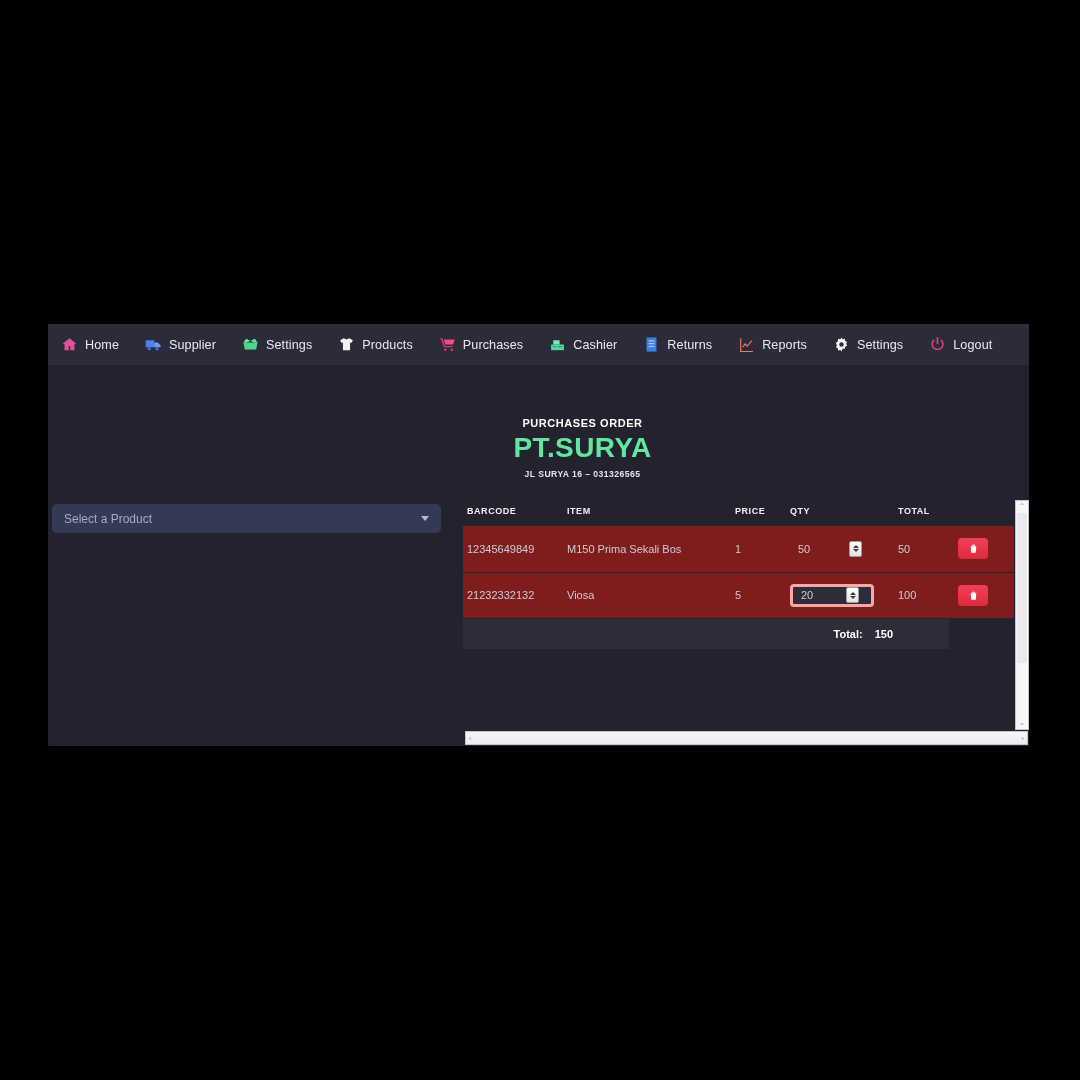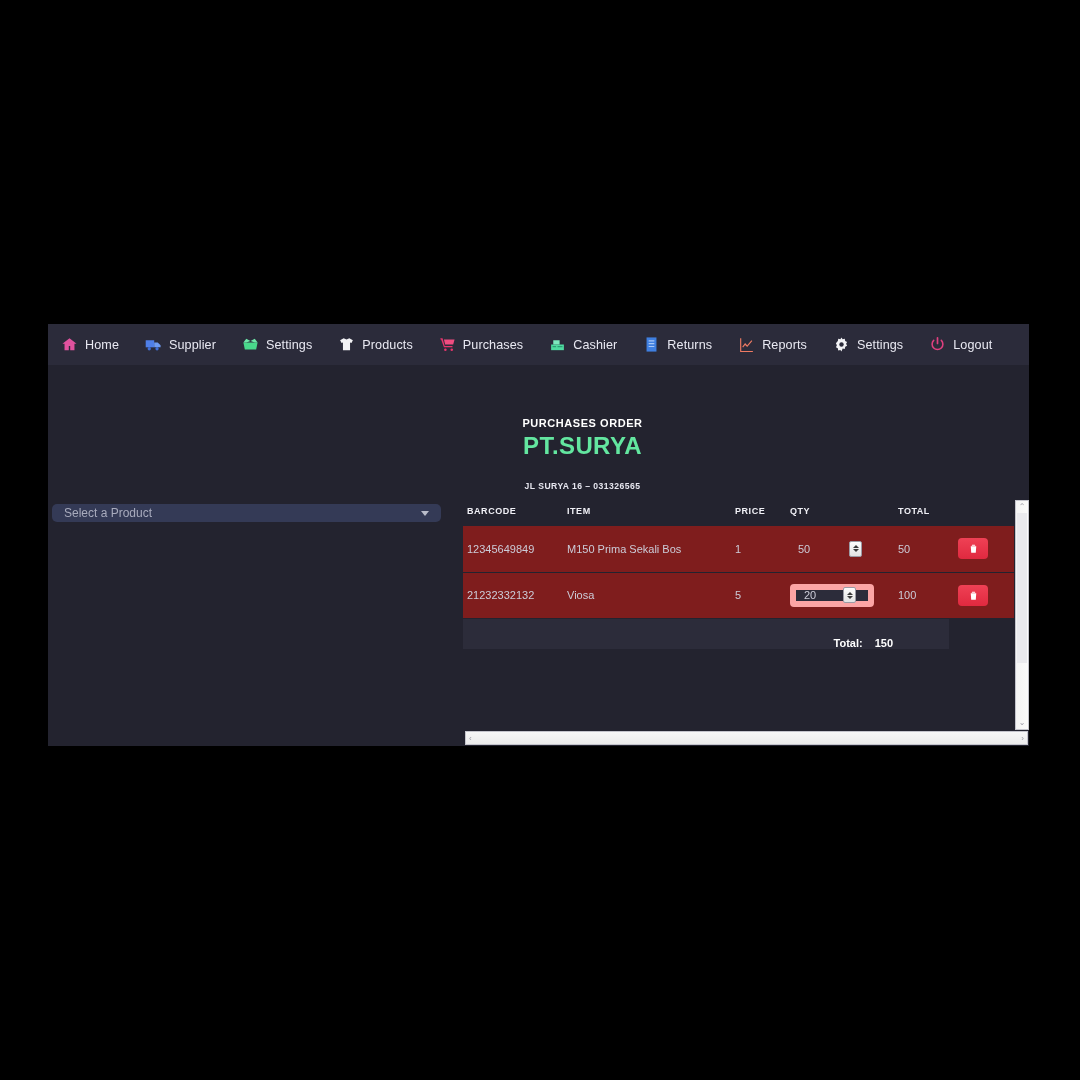"PT.SURYA" #po-title { font-size: 24px -> 28px }
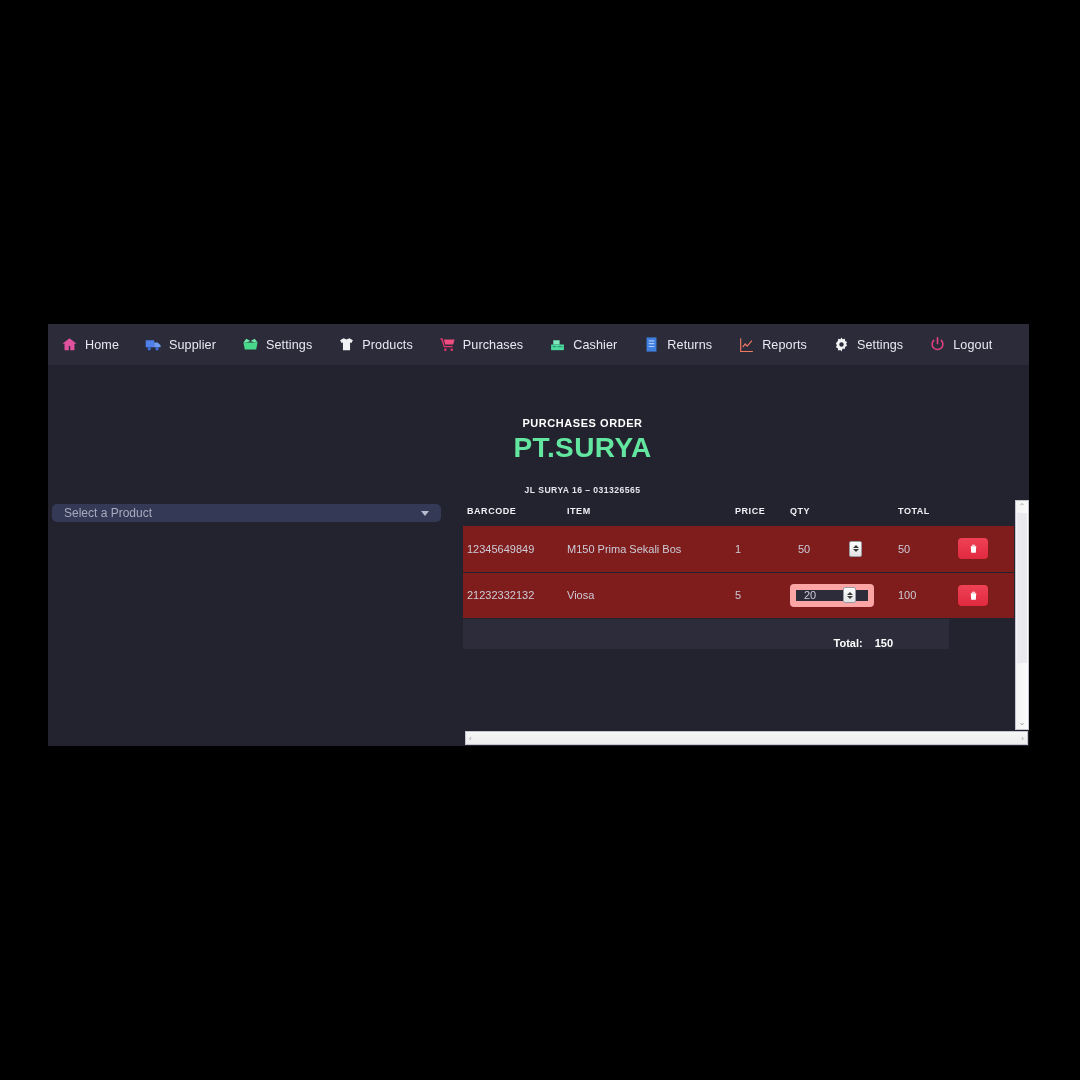"JL SURYA 16 – 031326565" #po-addr { margin-top: 21px -> 5px }
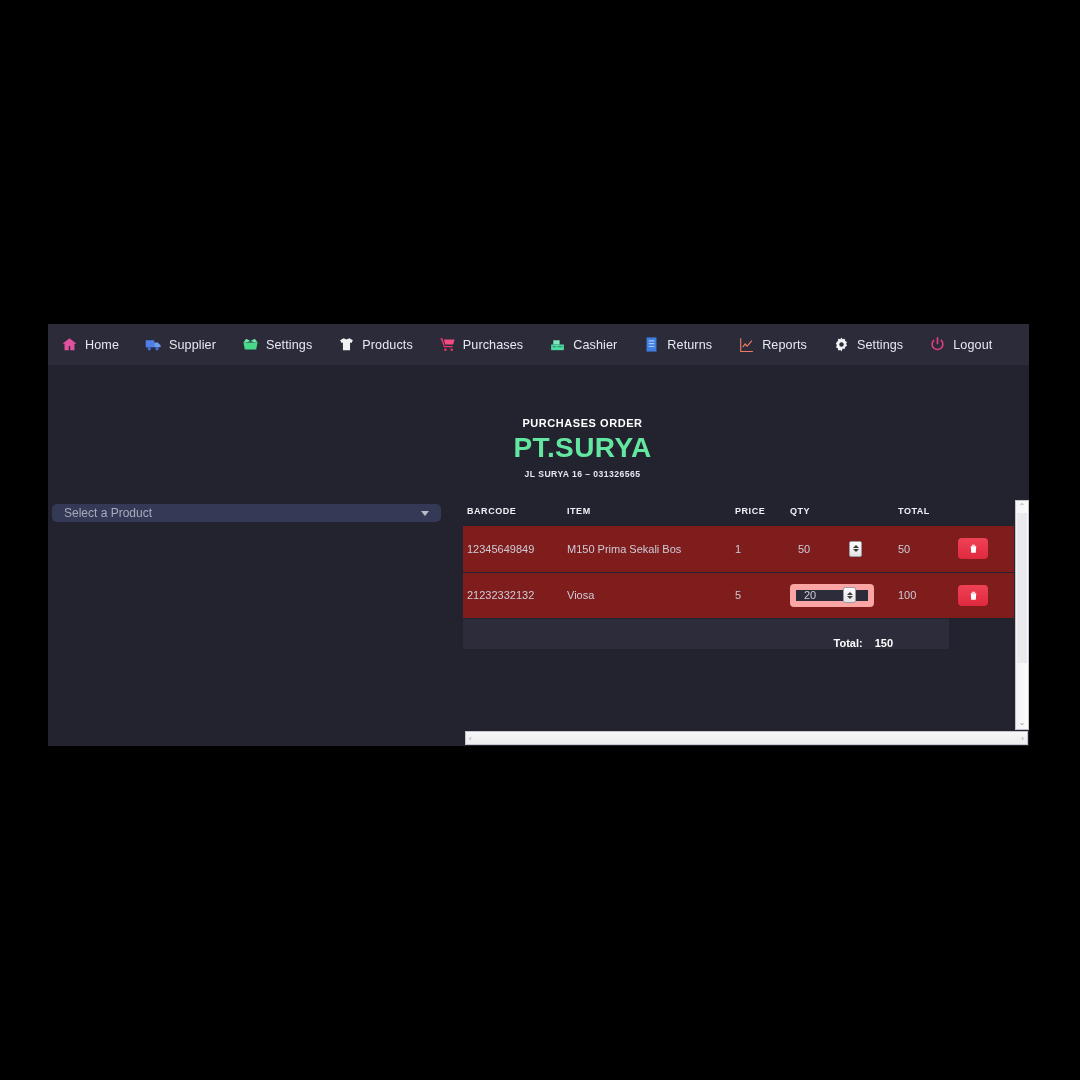"Select a Product" #product-select { height: 18px -> 29px }
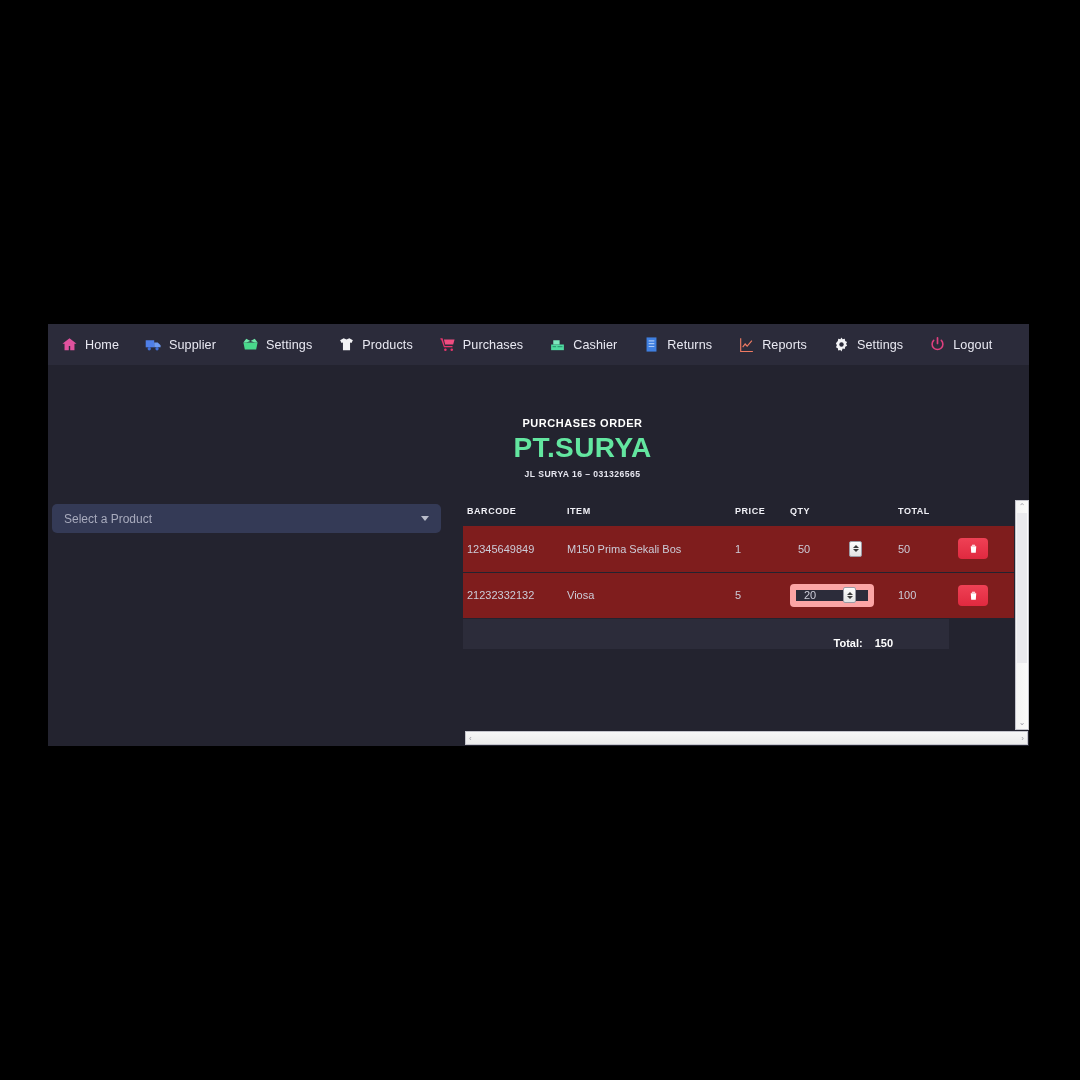"20" .qtybox.bordered { border: 6px solid #fca5a5 -> 3px solid #fca5a5 }
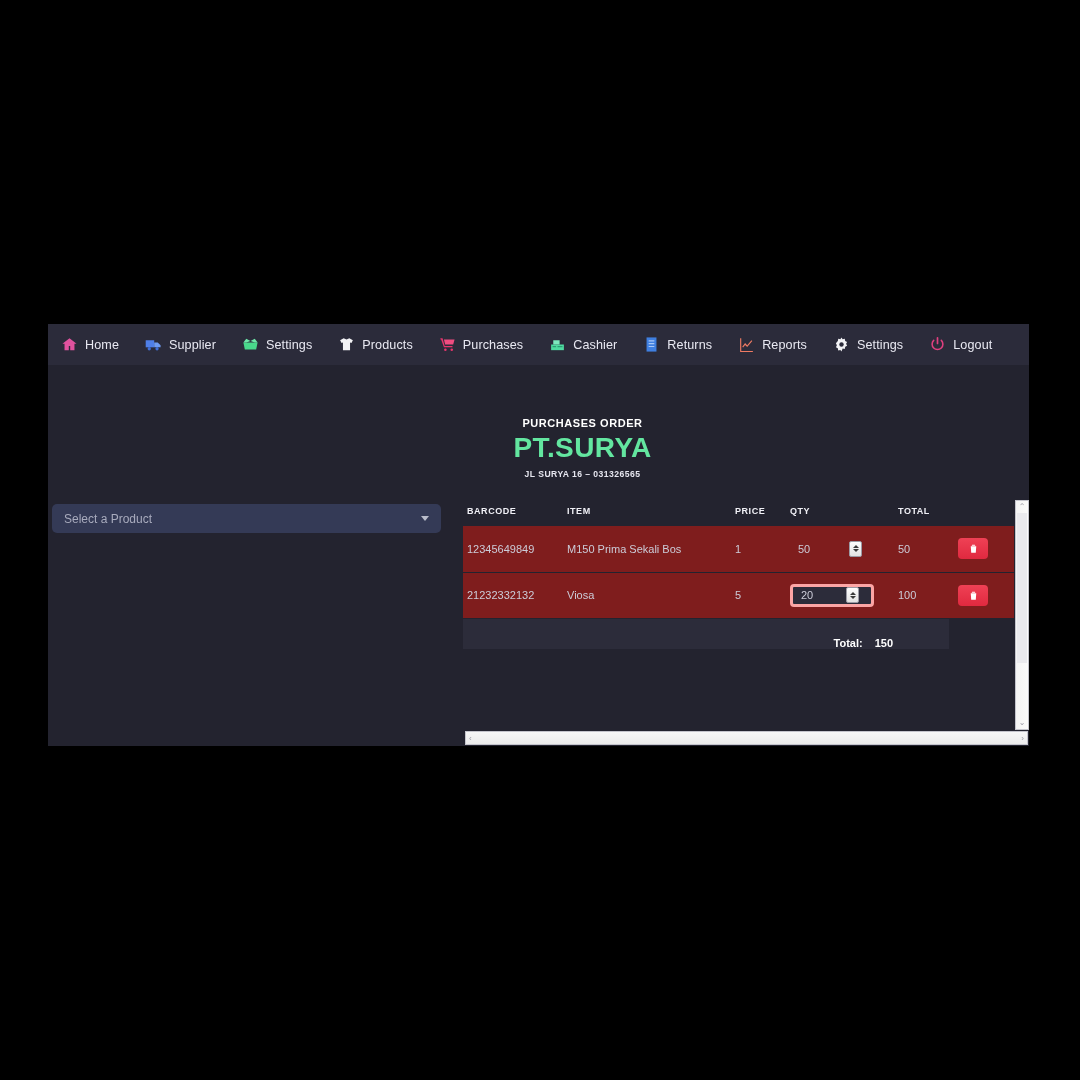"Total:" #totals-row { align-items: flex-end -> center }
